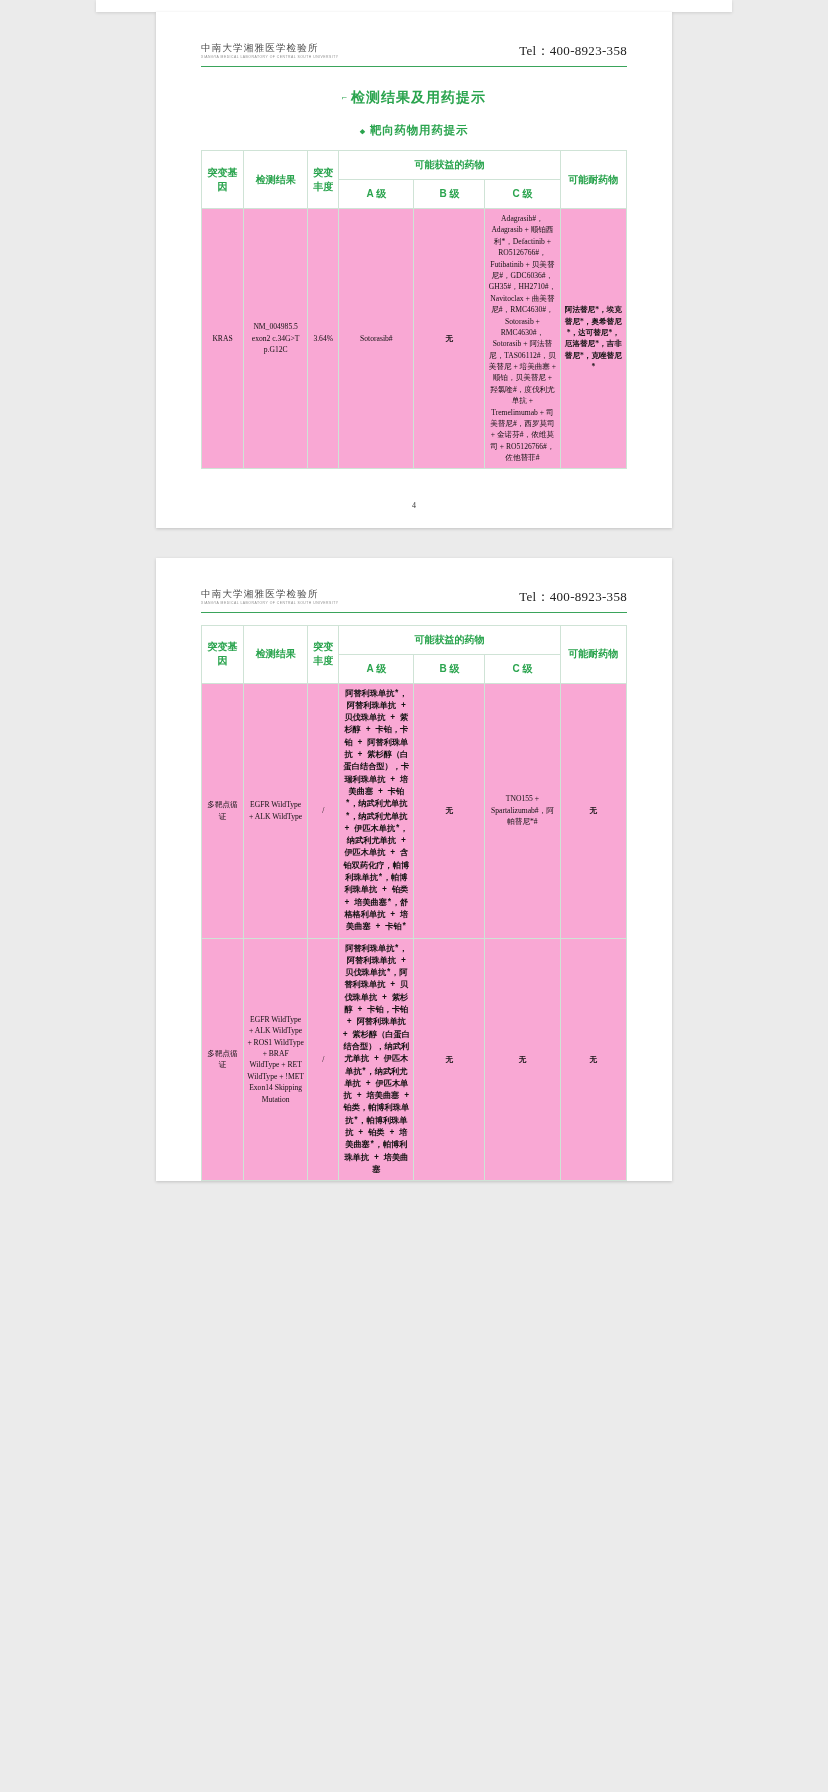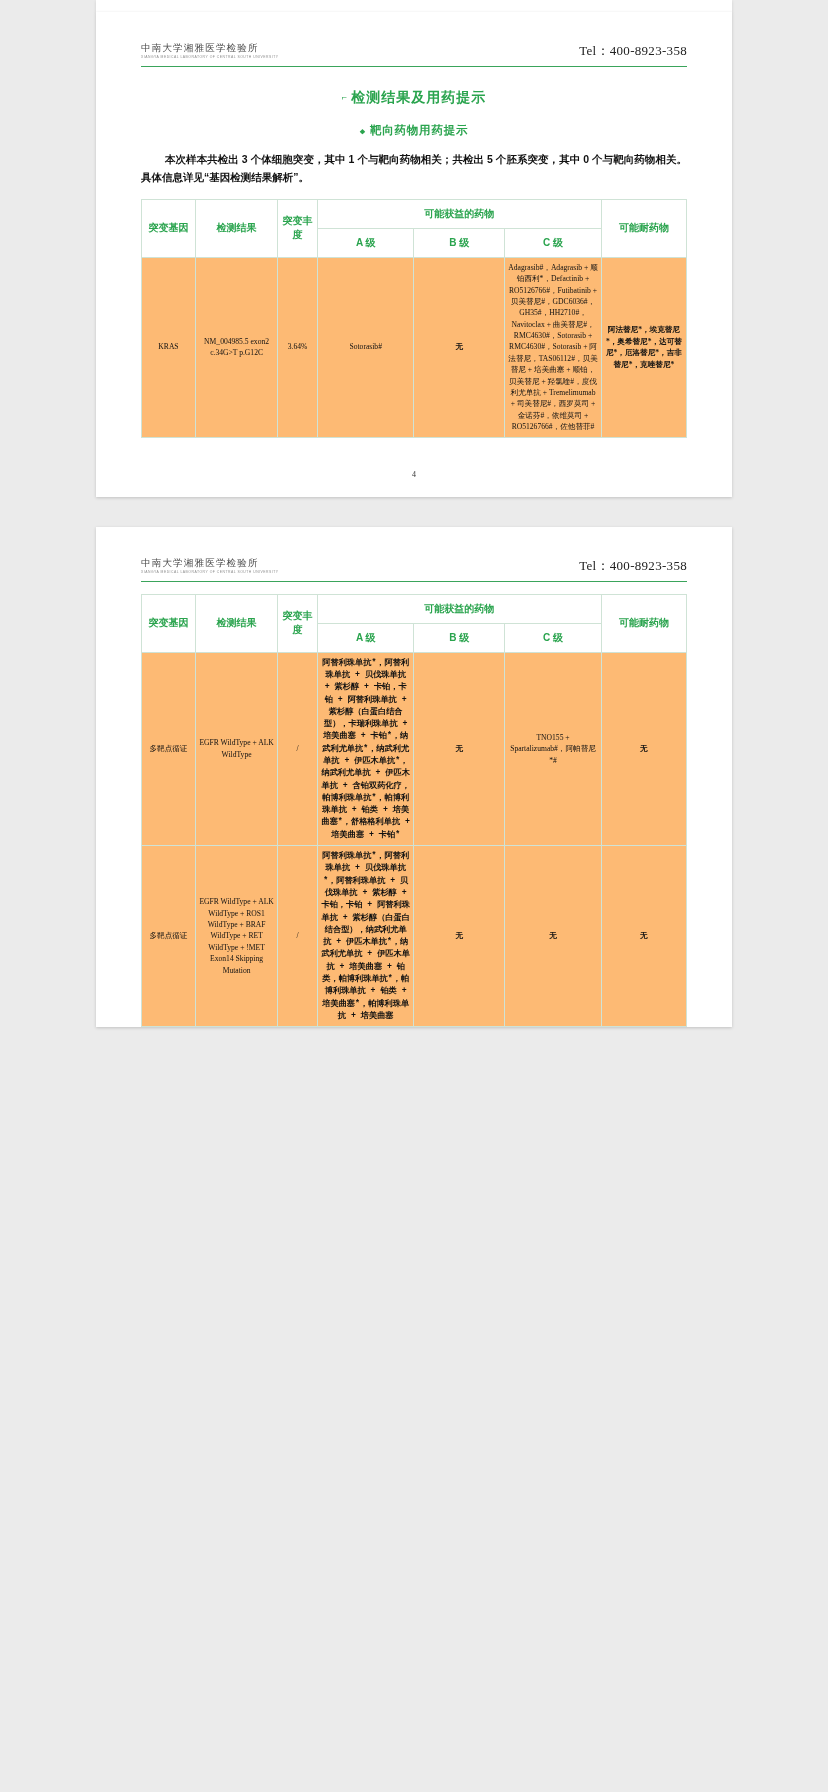"中南大学湘雅医学检验所" .page { width: 636px -> 516px }
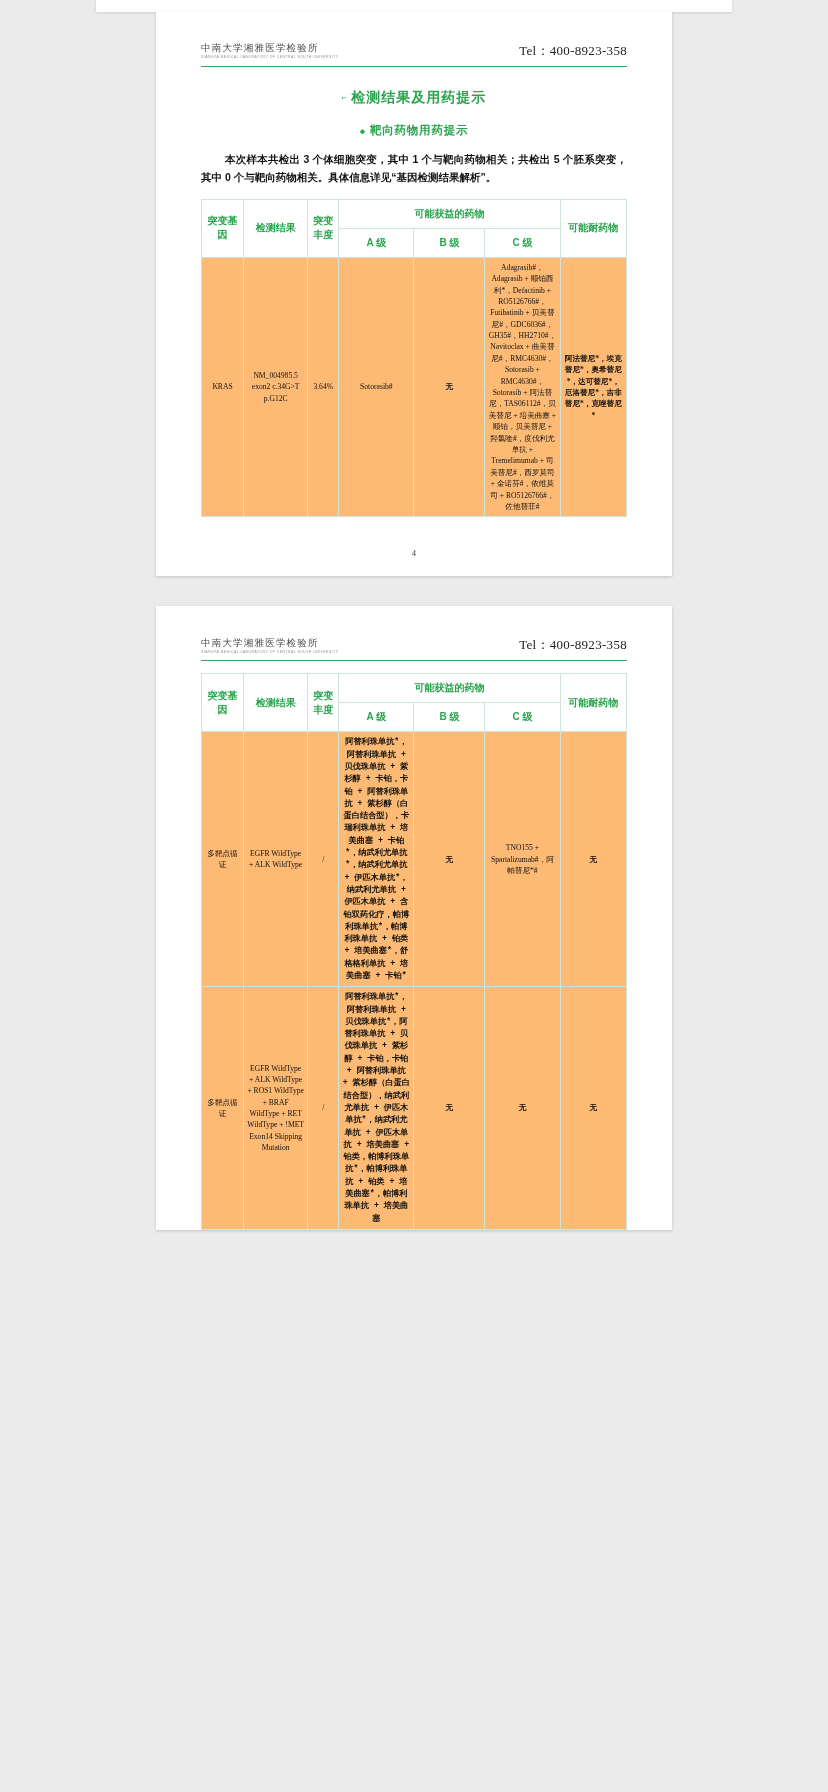"⌐ 检测结果及用药提示" .section-title { font-family: Liberation Mono, monospace -> Liberation Serif, serif }
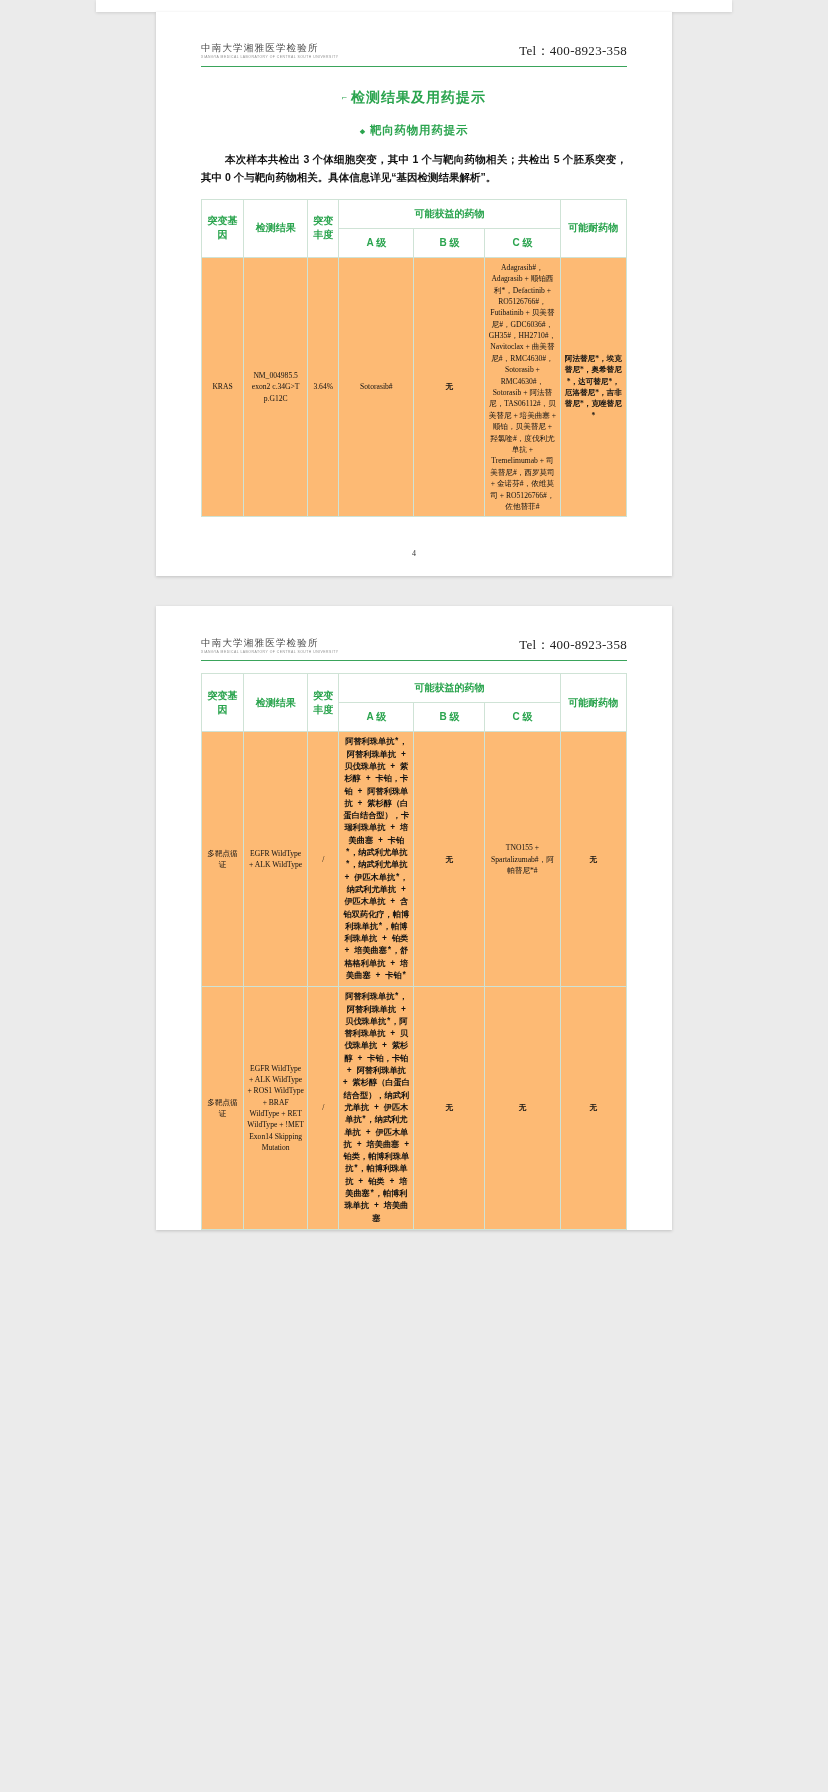"本次样本共检出 3 个体细胞突变，其中 1 个与靶向药物相关；共检出" div.para { html: <div>本次样本共检出 3 个体细胞突变，其中 1 个与靶向药物相关；共检出 5 个胚系突变，其中 0 个与靶向药物相关。具体信息详见“基因检测结果解析”。</div> -> none }
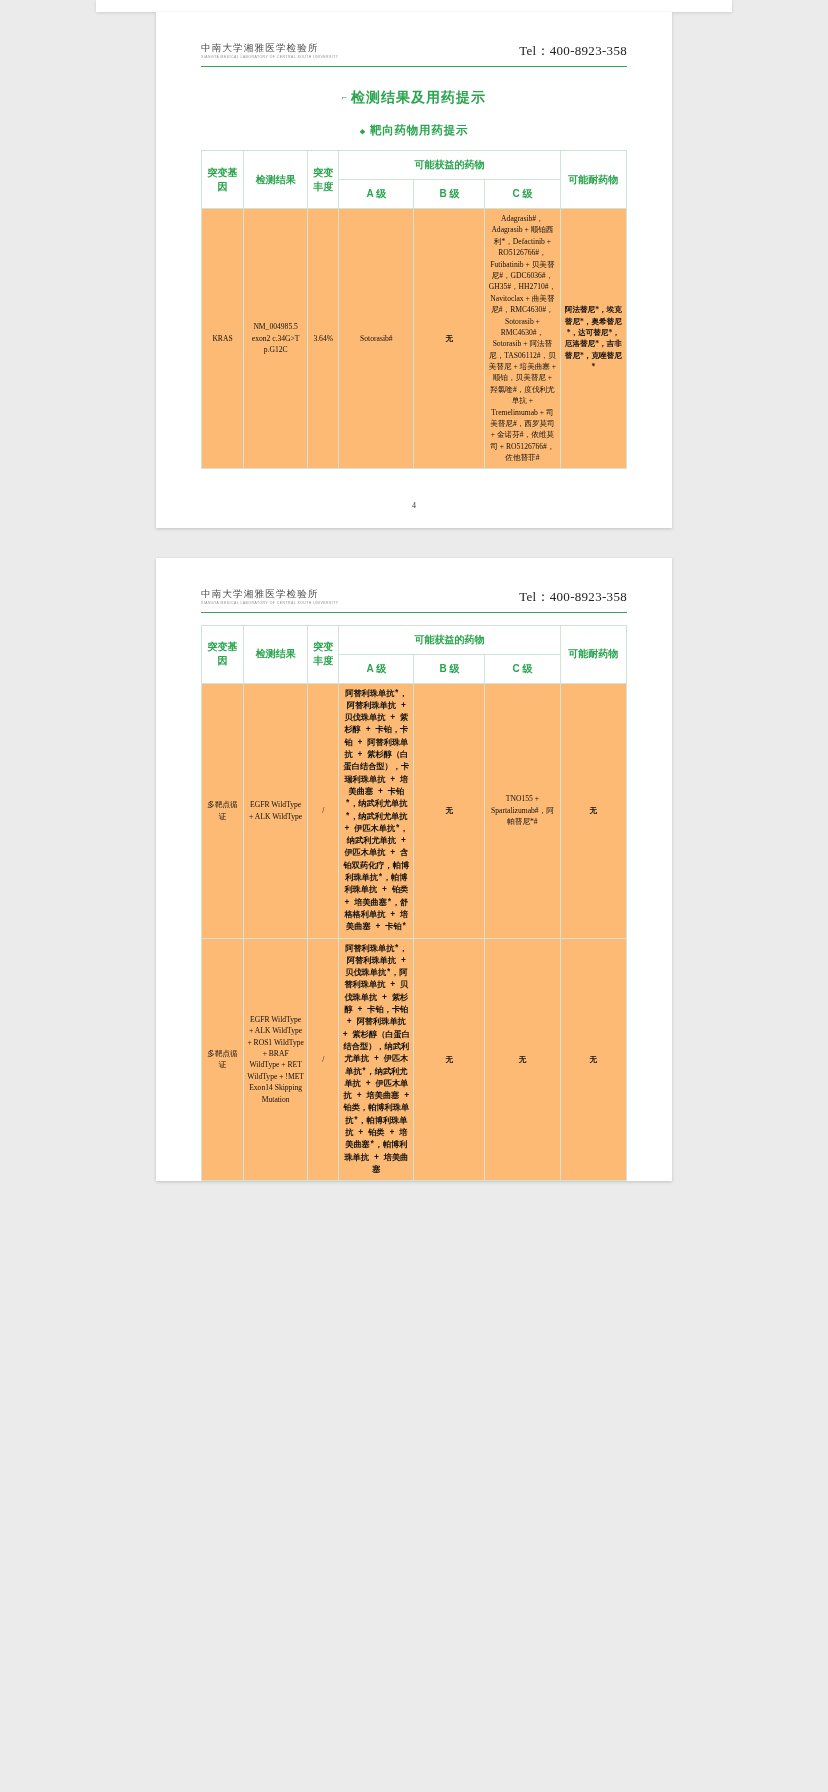"Adagrasib#，Adagrasib + 顺铂西利*，Defactinib" table.report tbody td { background: #fdba74 -> #f9a8d4 }
